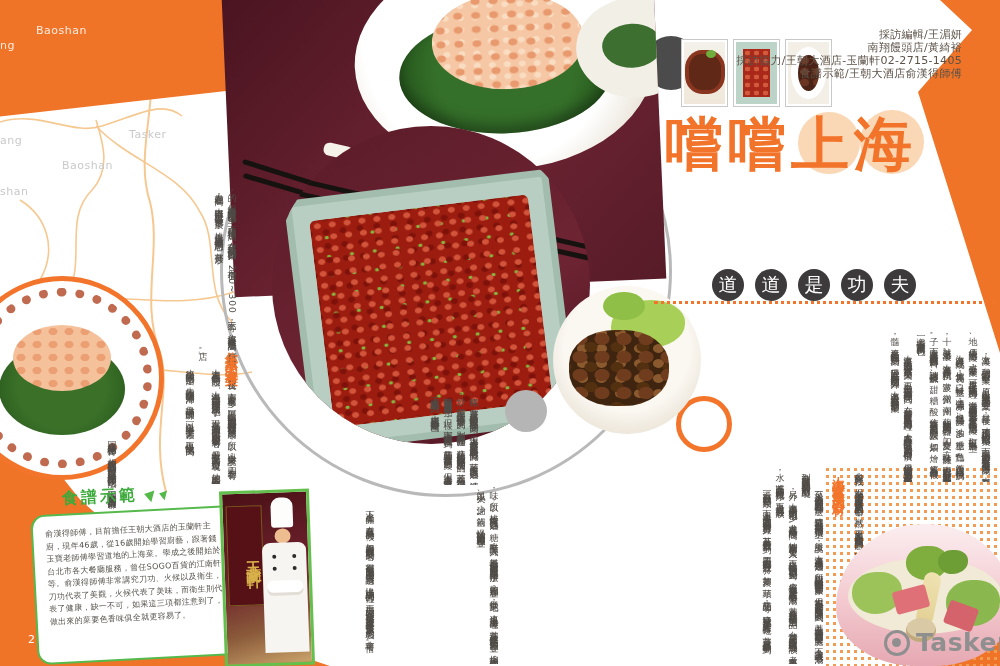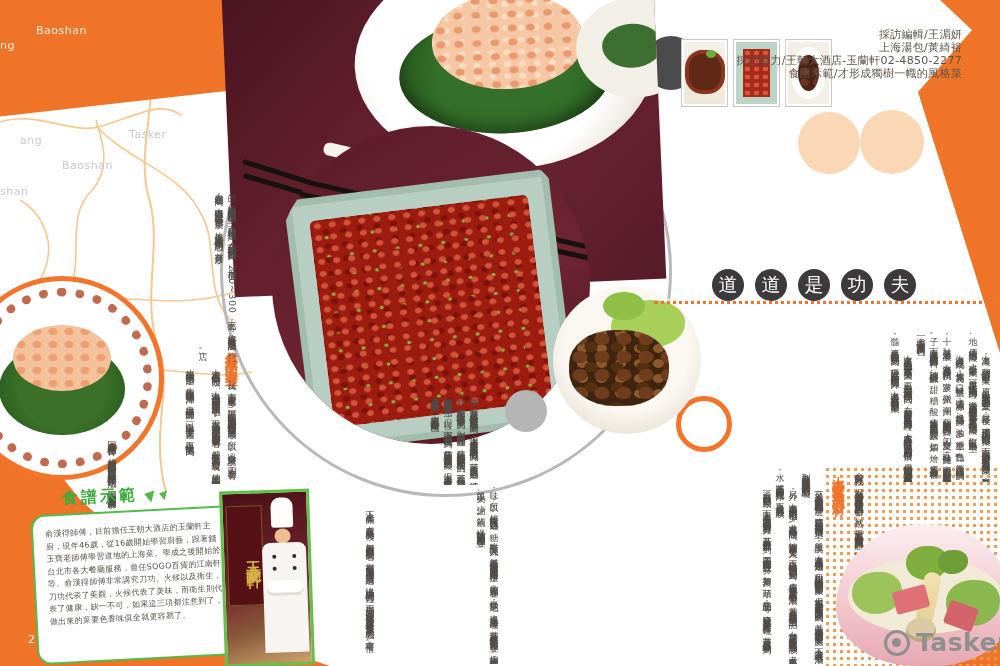"上海湯包/黃綺裕" div { text: 上海湯包/ -> 南翔饅頭店/ }
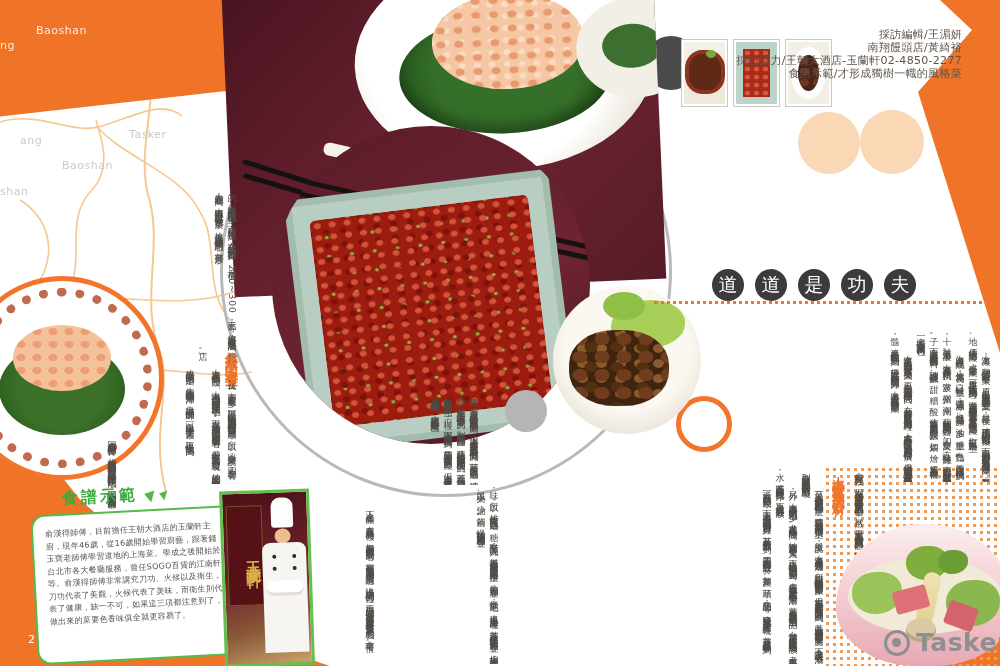"採訪協力/王朝大酒店-玉蘭軒02-4850-2277" div { text: 02-4850-2277 -> 02-2715-1405 }
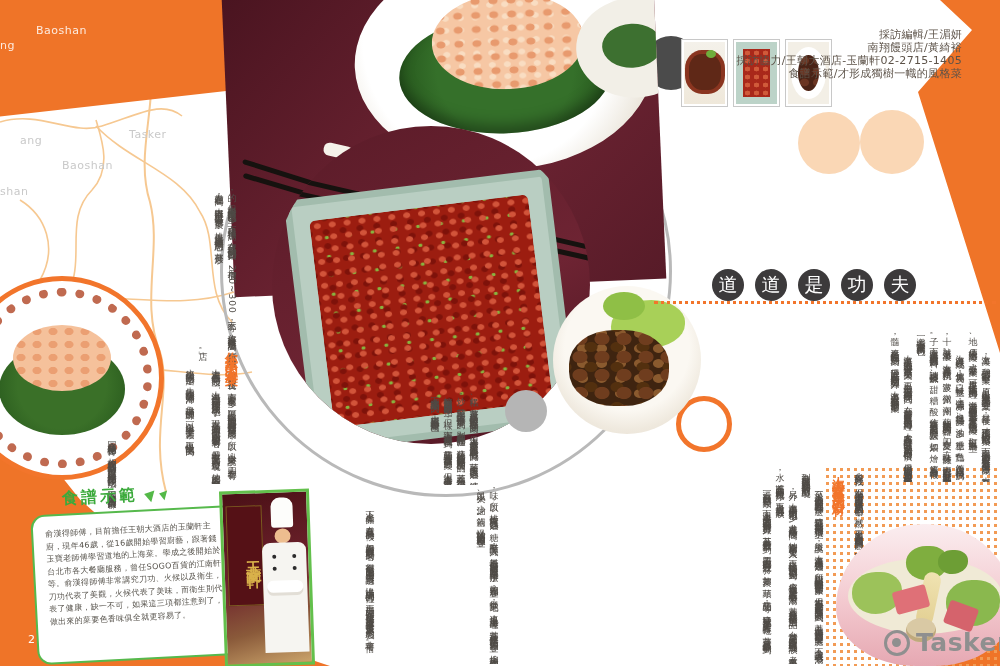"食譜示範/才形成獨樹一幟的風格菜" div { text: /才形成獨樹一幟的風格菜 -> /王朝大酒店俞漢得師傅 }
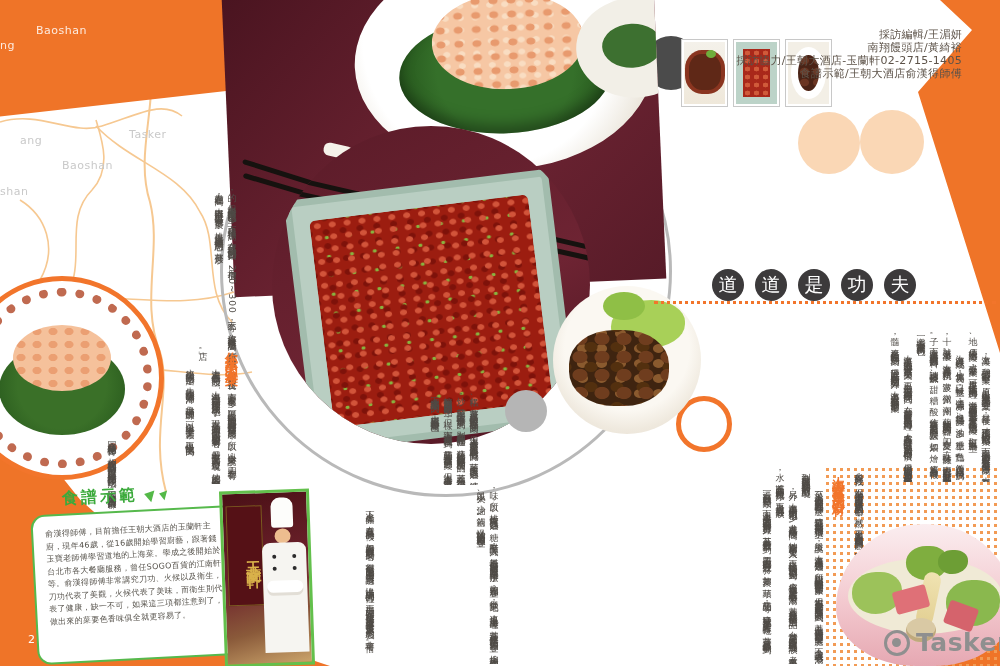"ang" .lbl-ang { margin-left: 20px -> none }
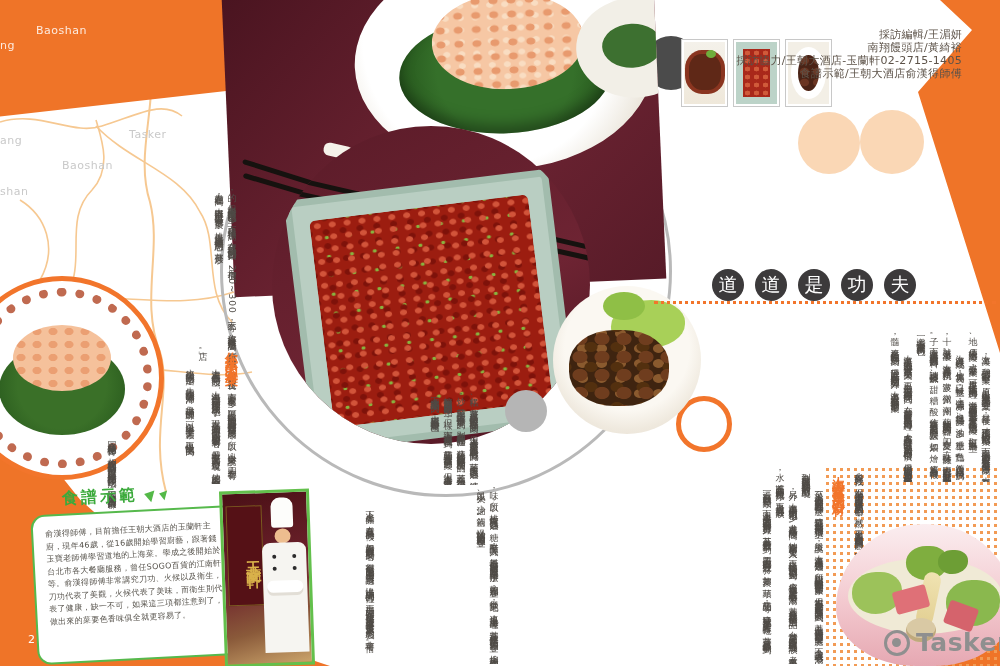"嚐嚐上海" div.title-line { html: none -> <div>嚐嚐上海</div> }
